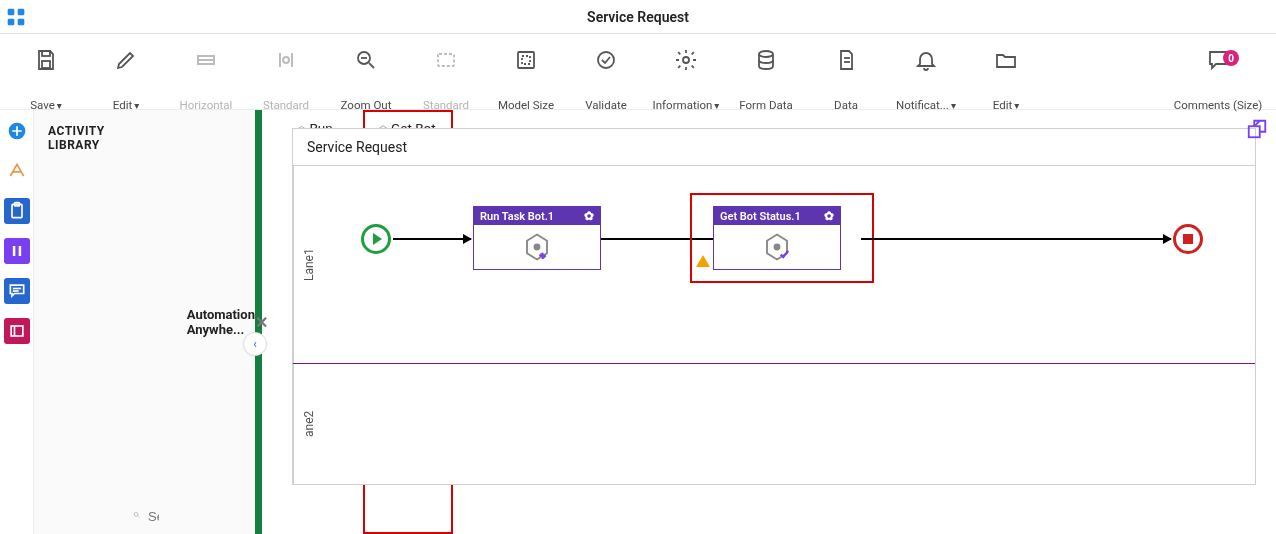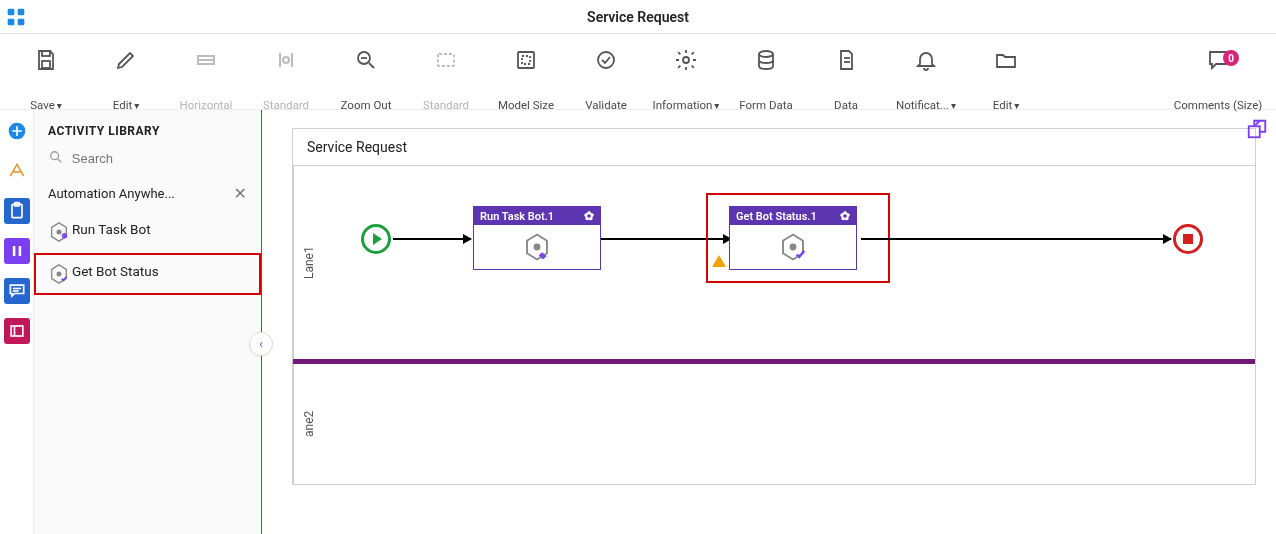"ACTIVITY LIBRARY" .library { border-right: 1px solid #15803d -> 7px solid #15803d; flex-direction: column -> row }
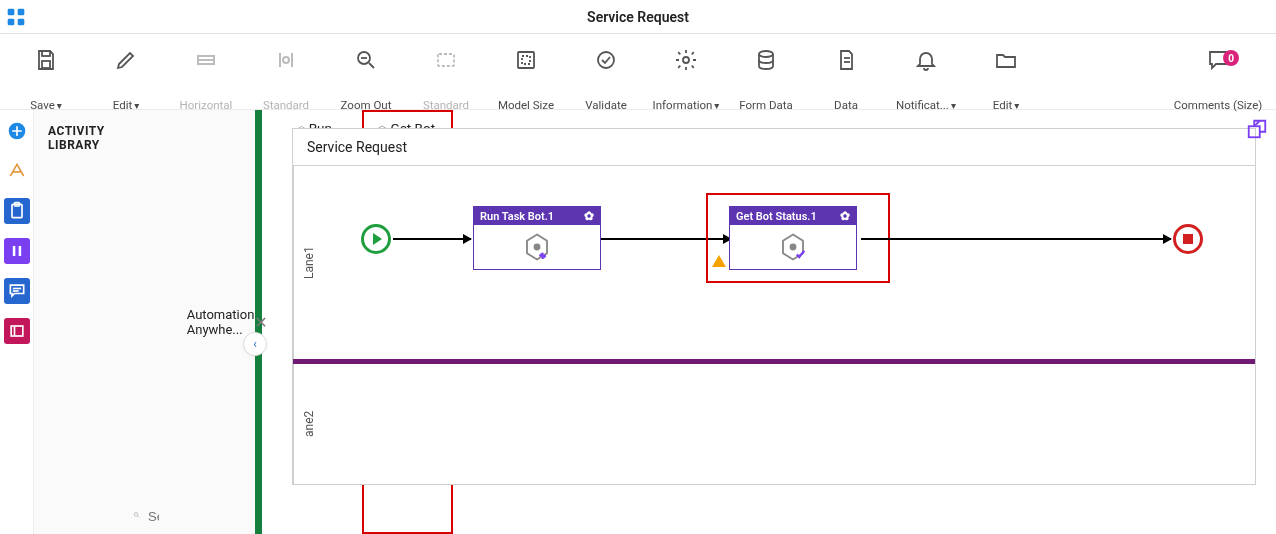"Run Task Bot.1" .lane { border-bottom: 5px solid #701a75 -> 1px solid #701a75 }
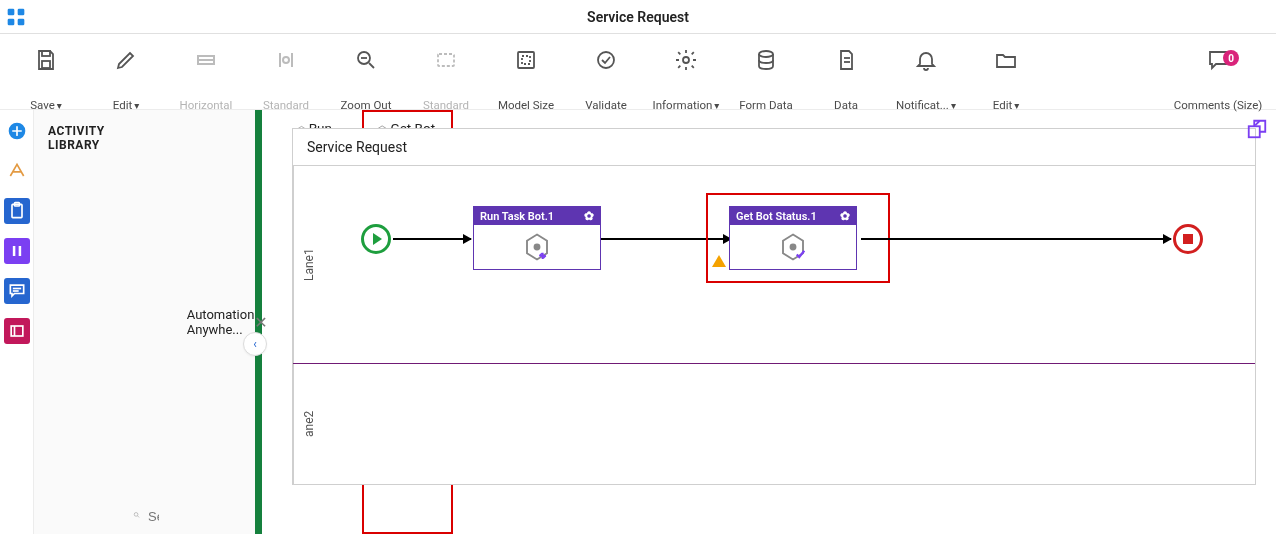"Get Bot Status.1" .n2 { left: 406px -> 390px }
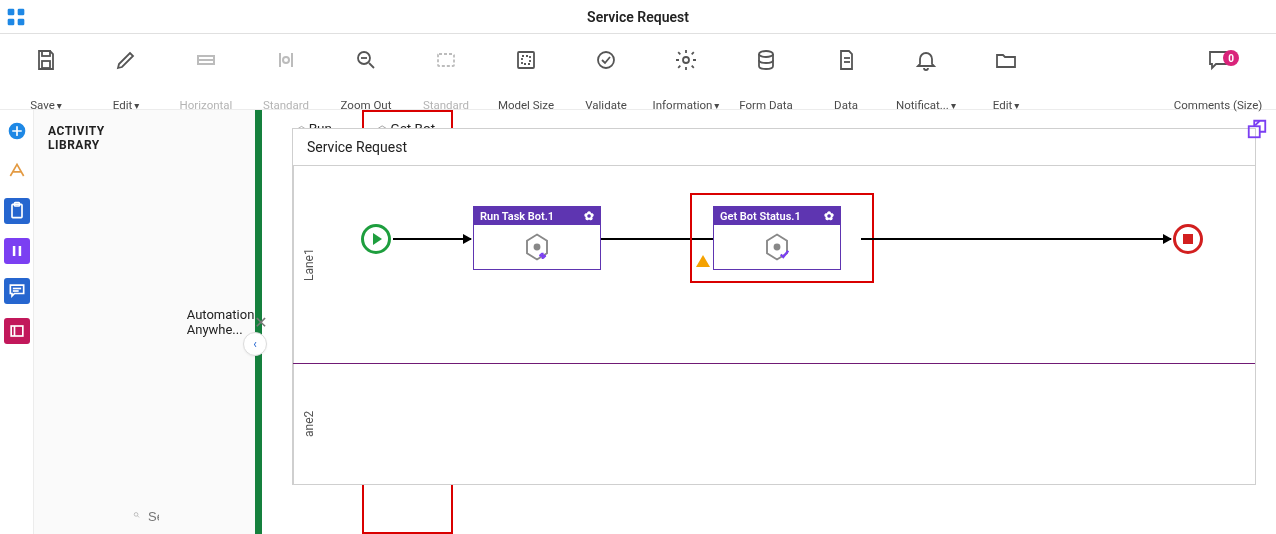"Automation Anywhe..." .grp-head { font-weight: 400 -> 700 }
